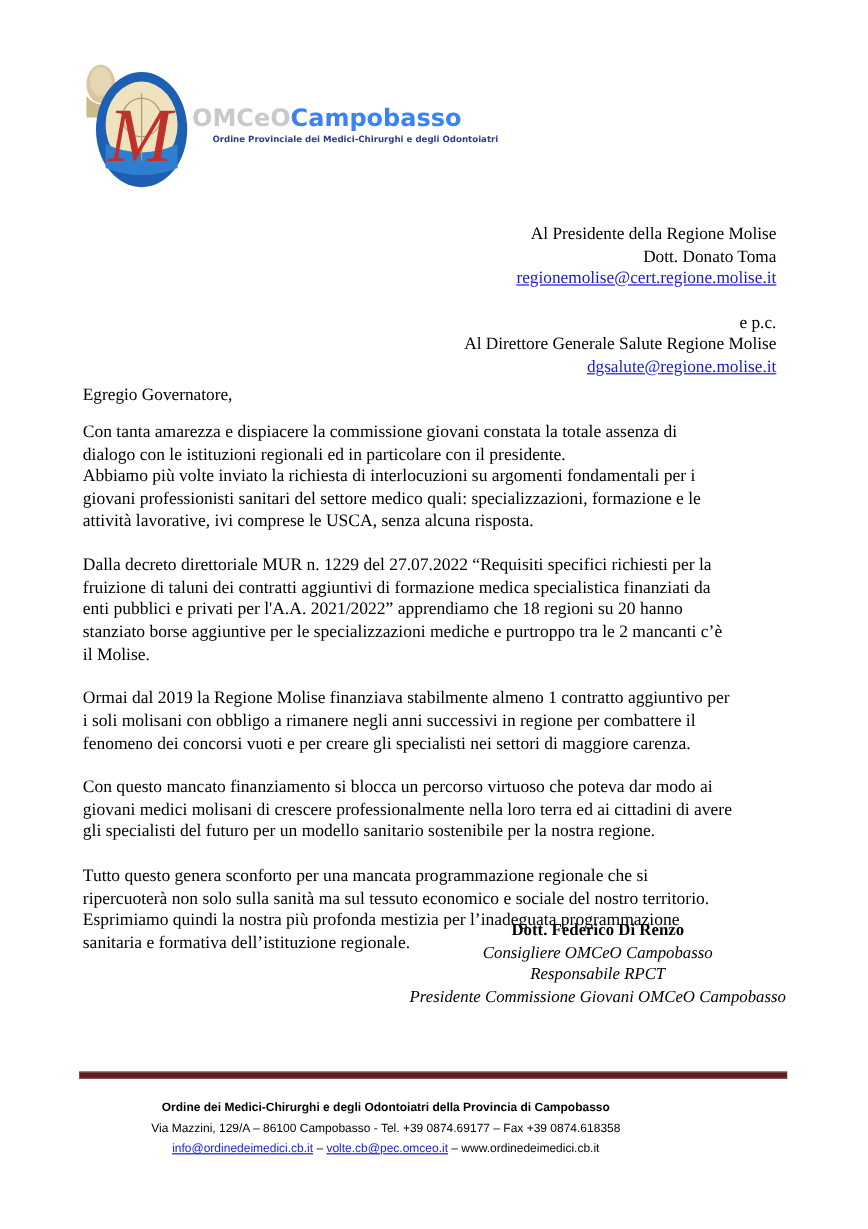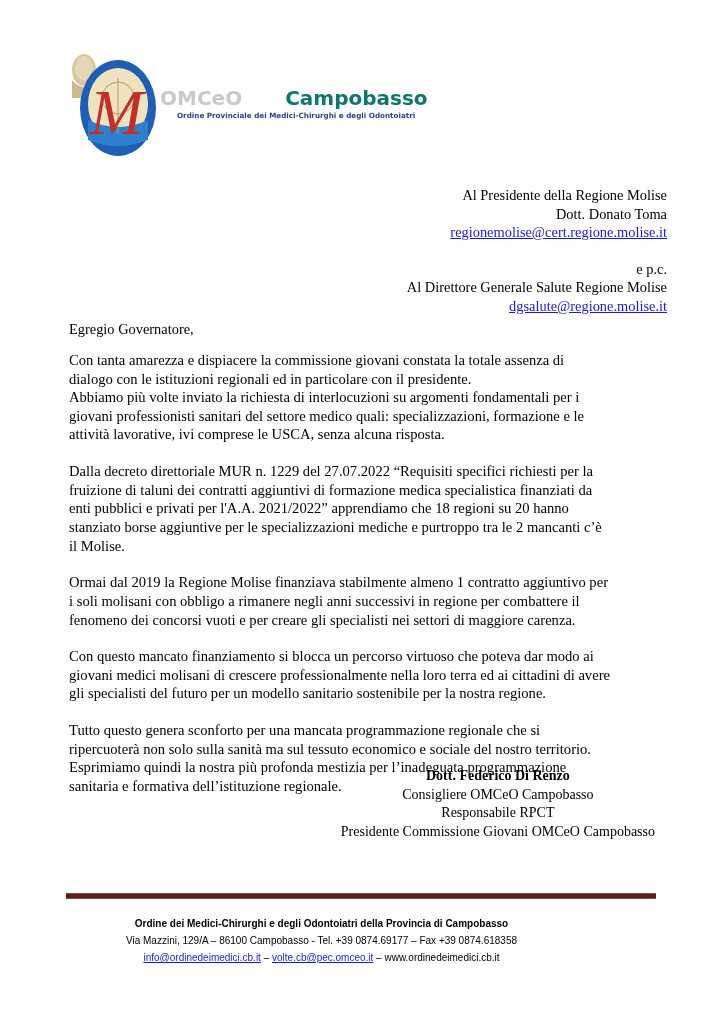"Campobasso" .brand-title .city { color: #0f766e -> #3b82f6; margin-left: 43px -> none }
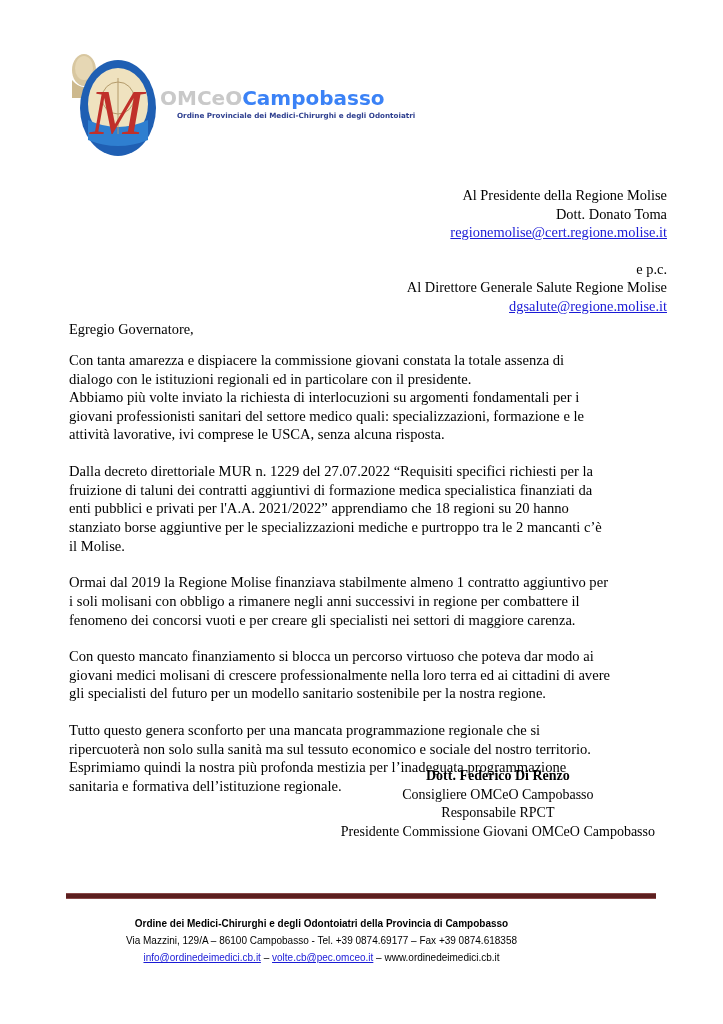"Al Presidente della Regione Molise" .addr { right: 56px -> 76px }
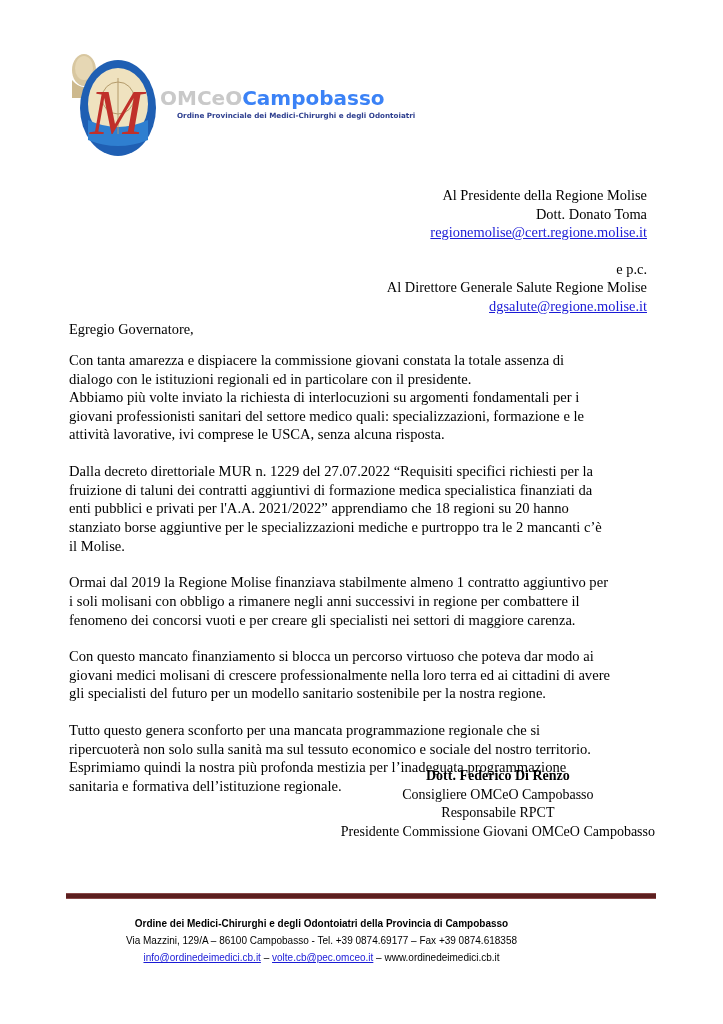"Consigliere OMCeO Campobasso" .sig .role { font-style: none -> italic }
